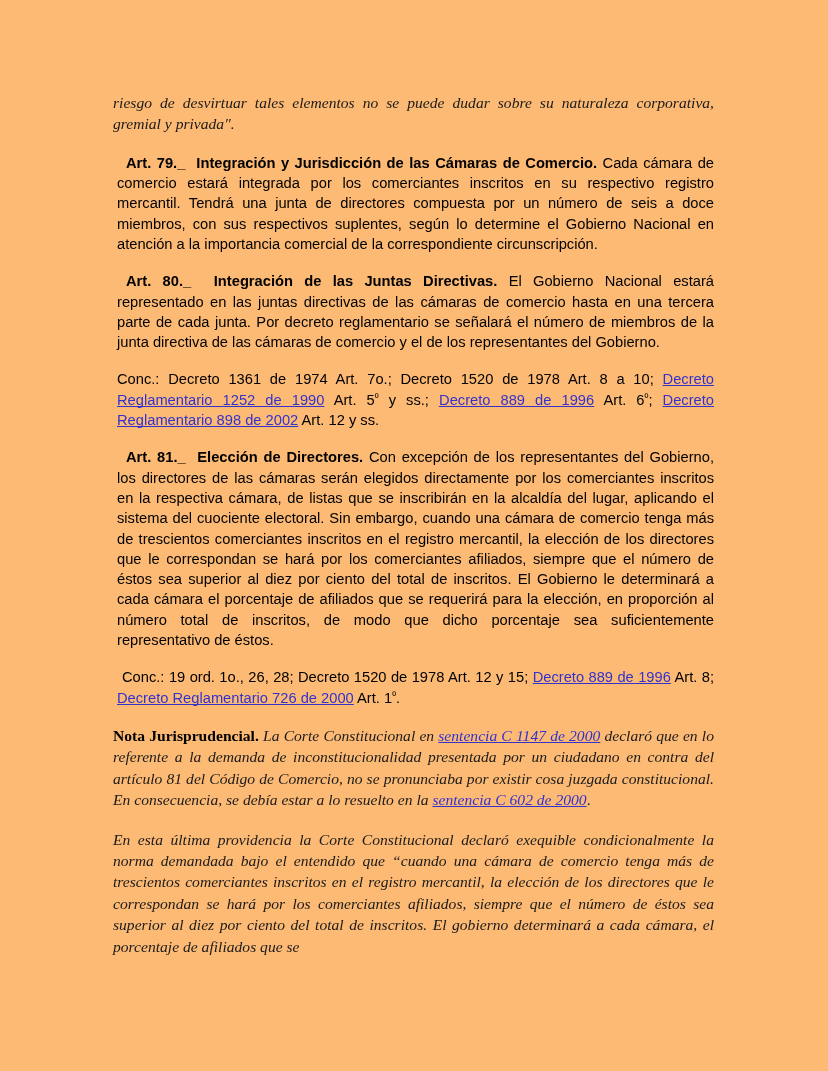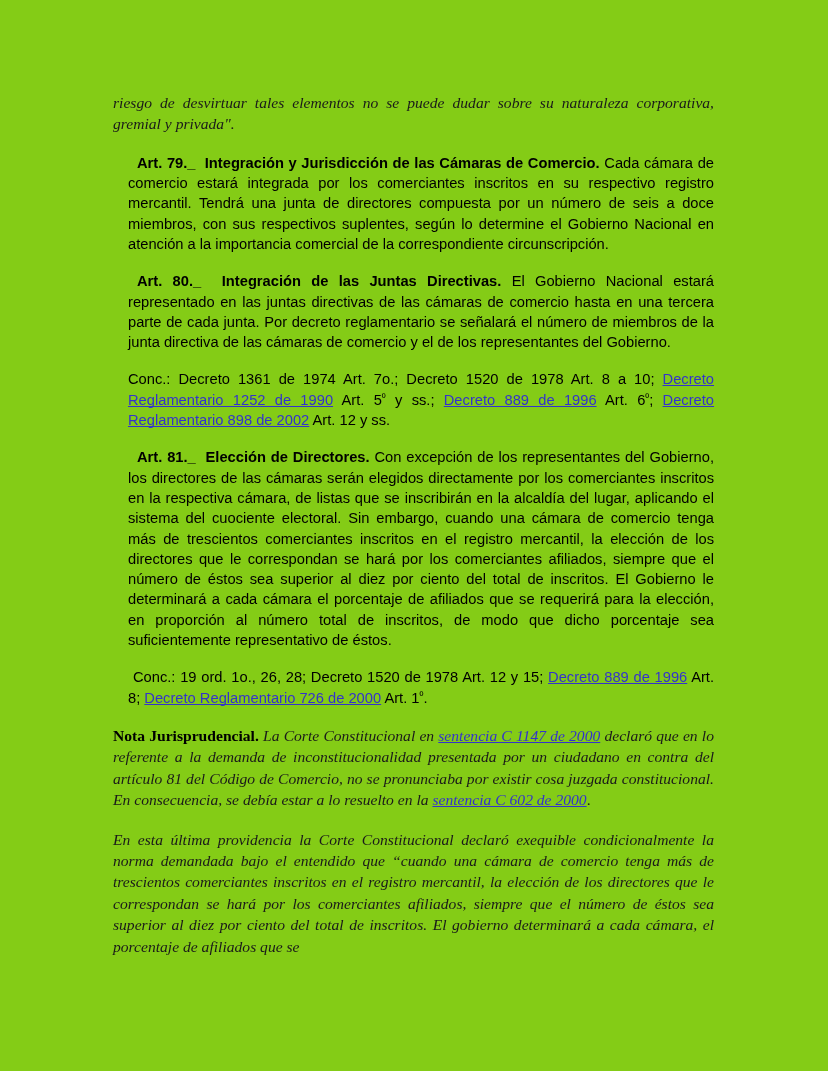"riesgo de desvirtuar tales elementos" .page { background: #84cc16 -> #fdba74 }
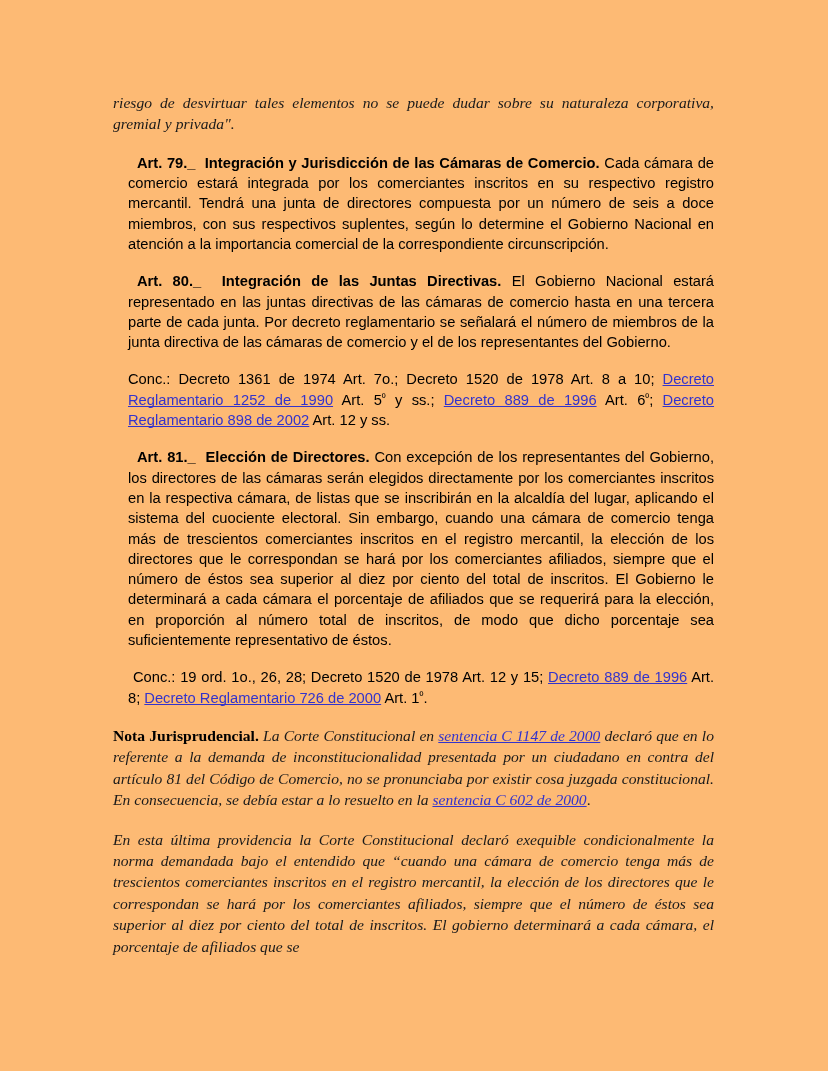"Art. 79._ Integración y Jurisdicción" p.sans { margin: 0 0 17px 15px -> 0 0 17px 4px }
